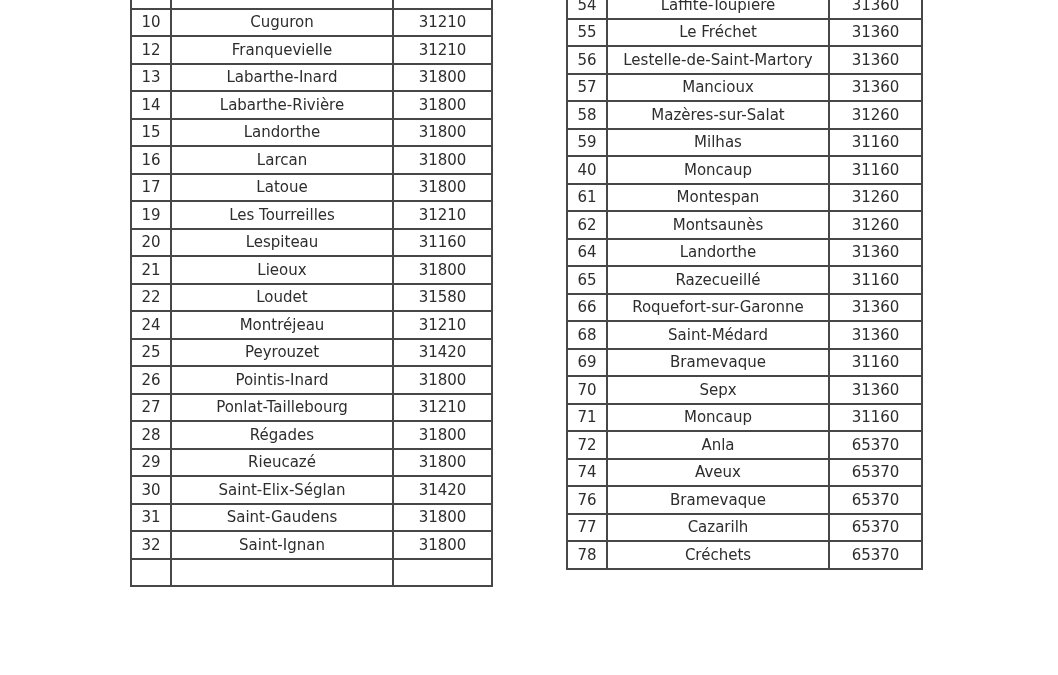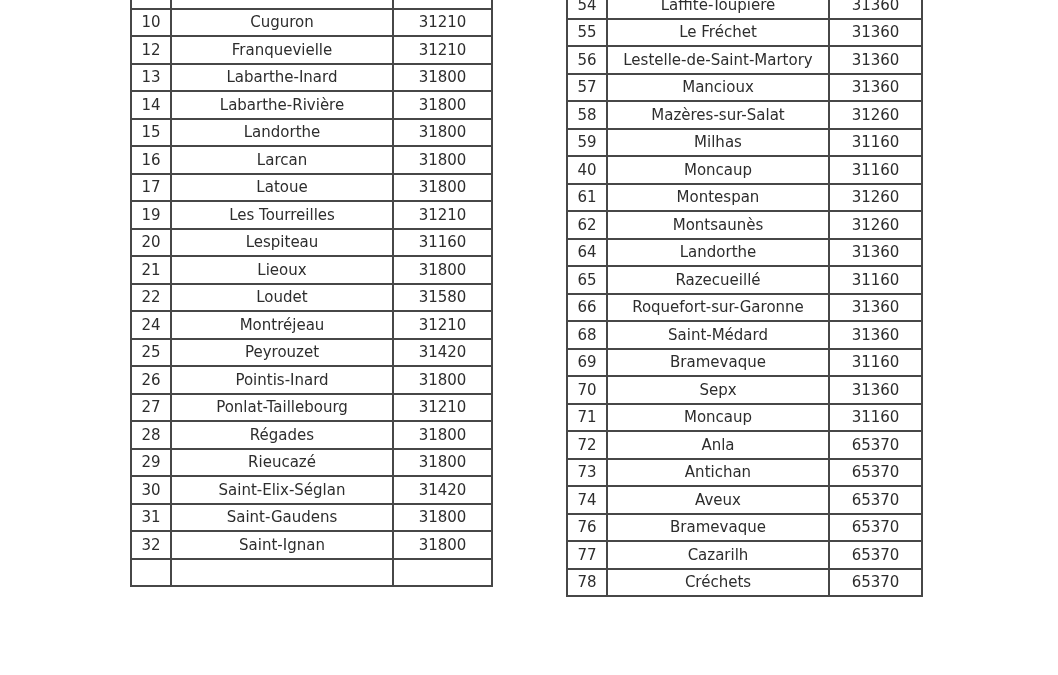"73" tr { html: <tr> <td>73</td> <td>Antichan</td> <td>65370</td> </tr> -> none }
